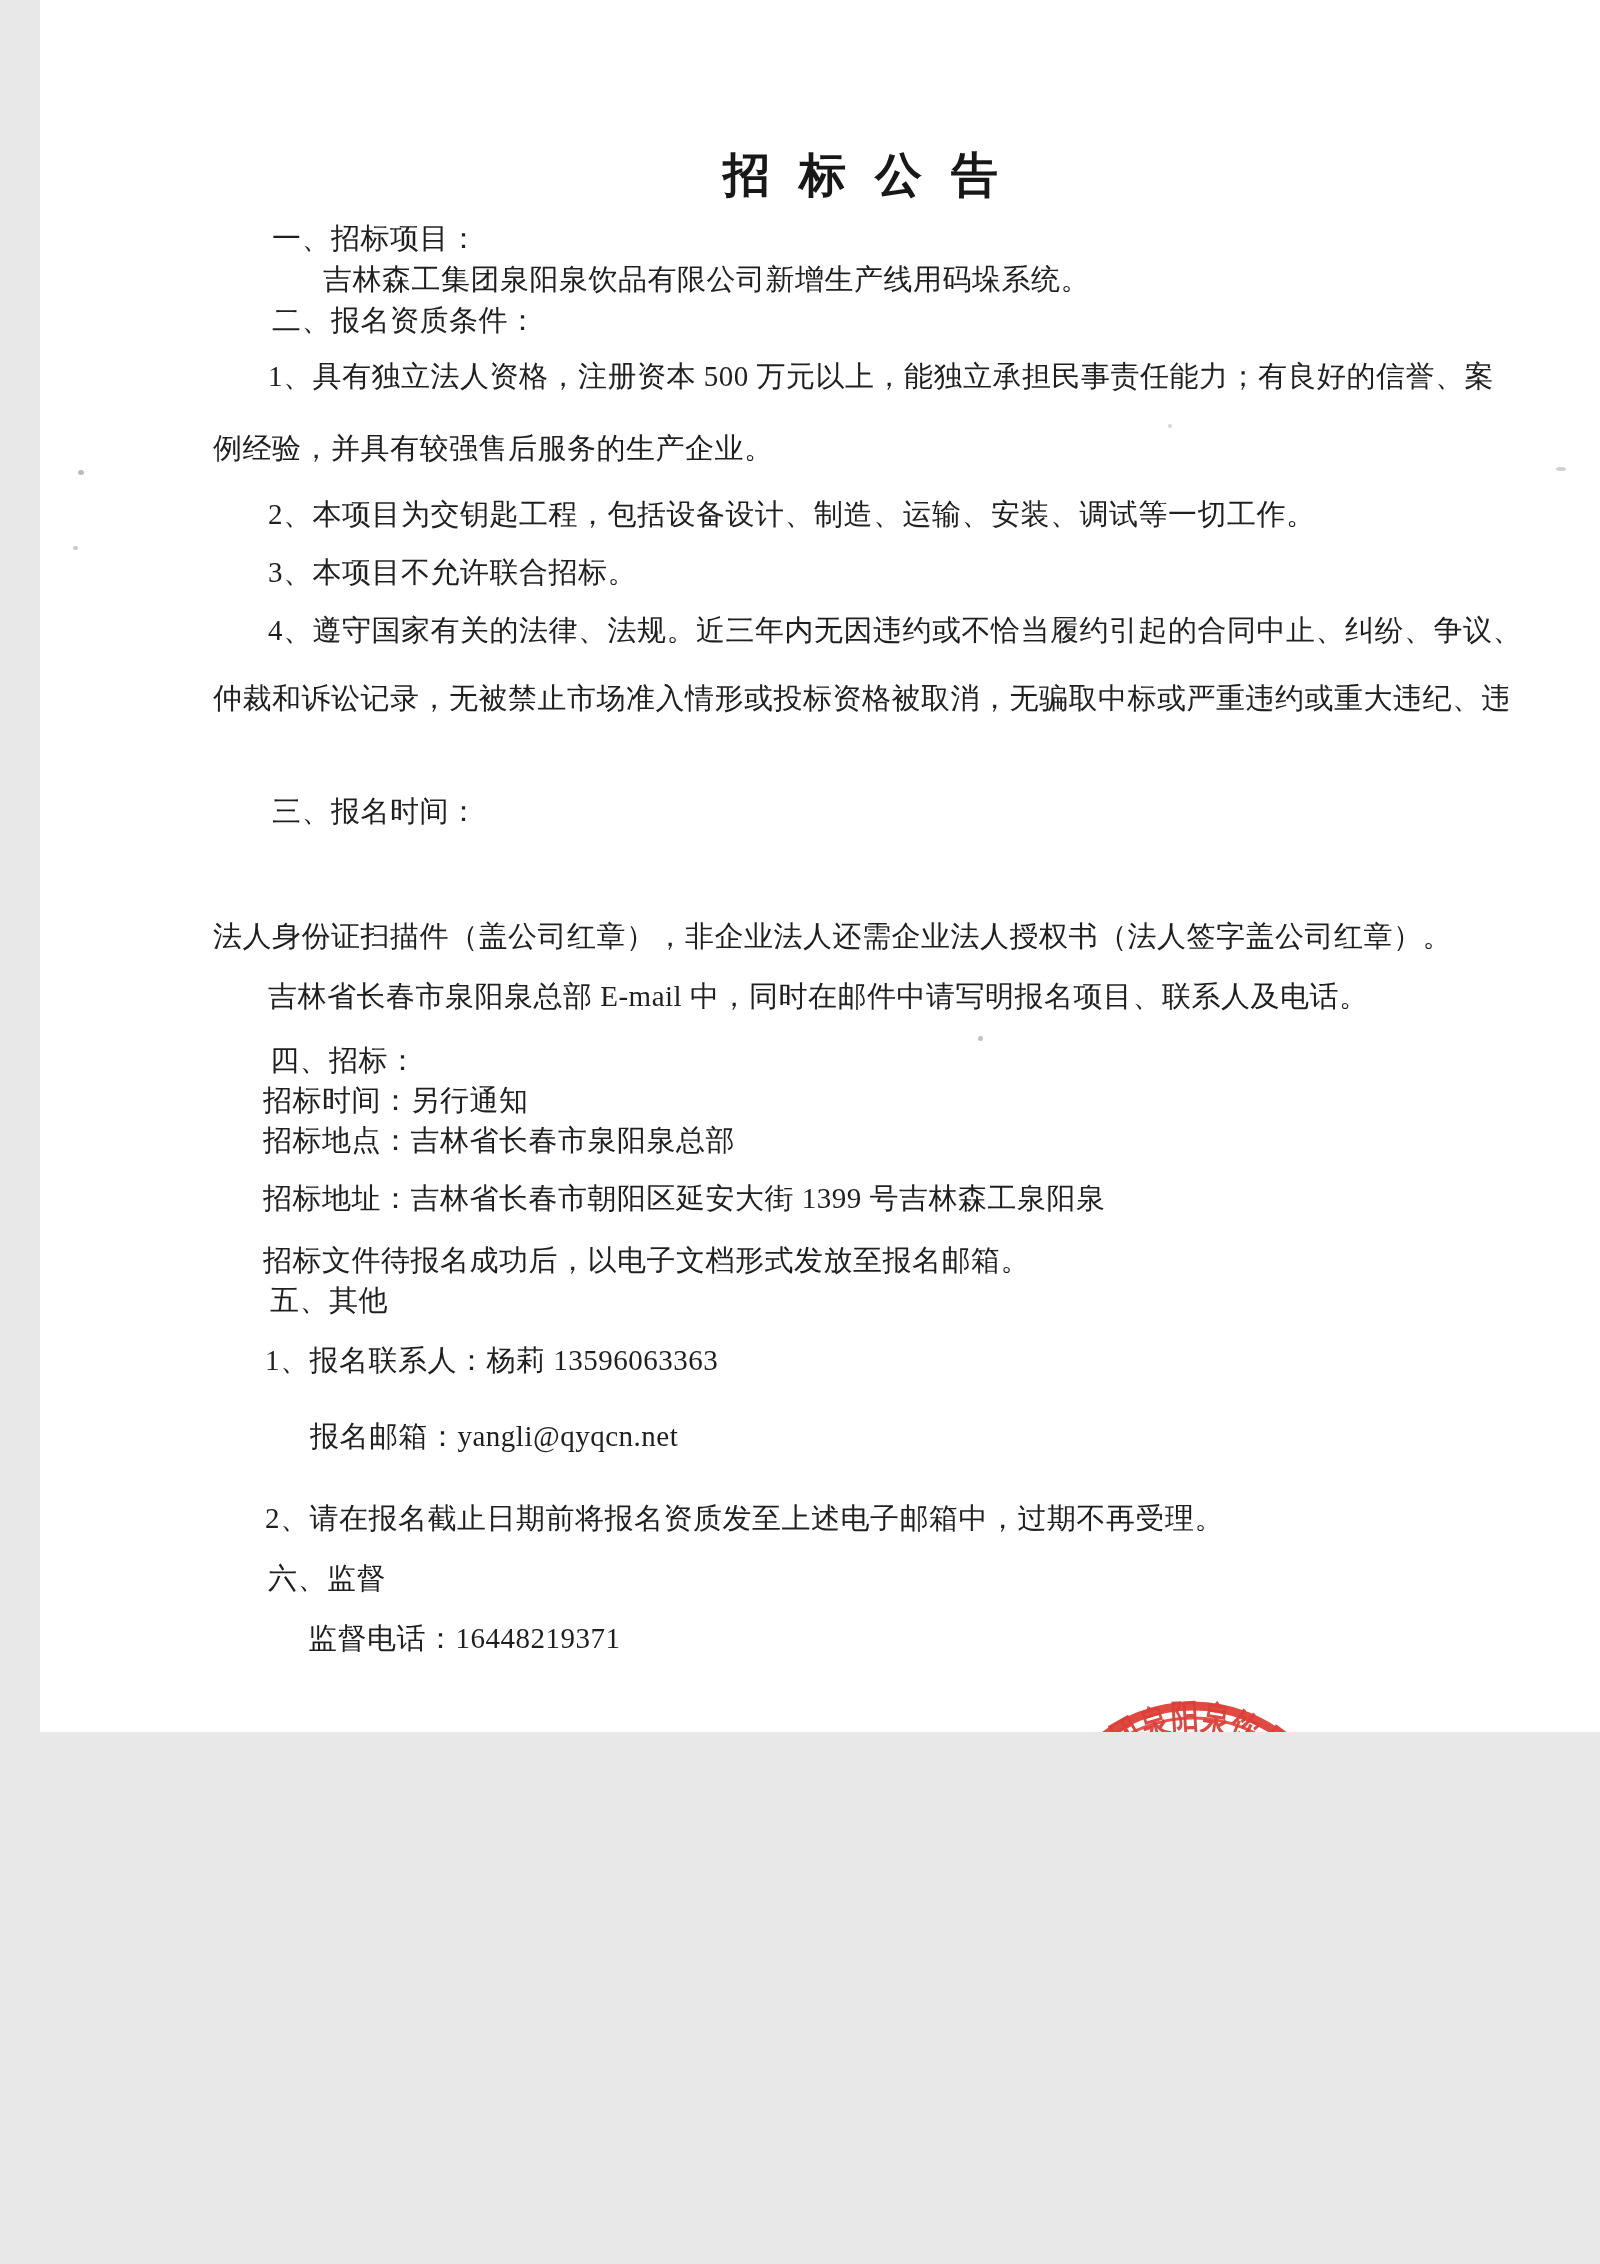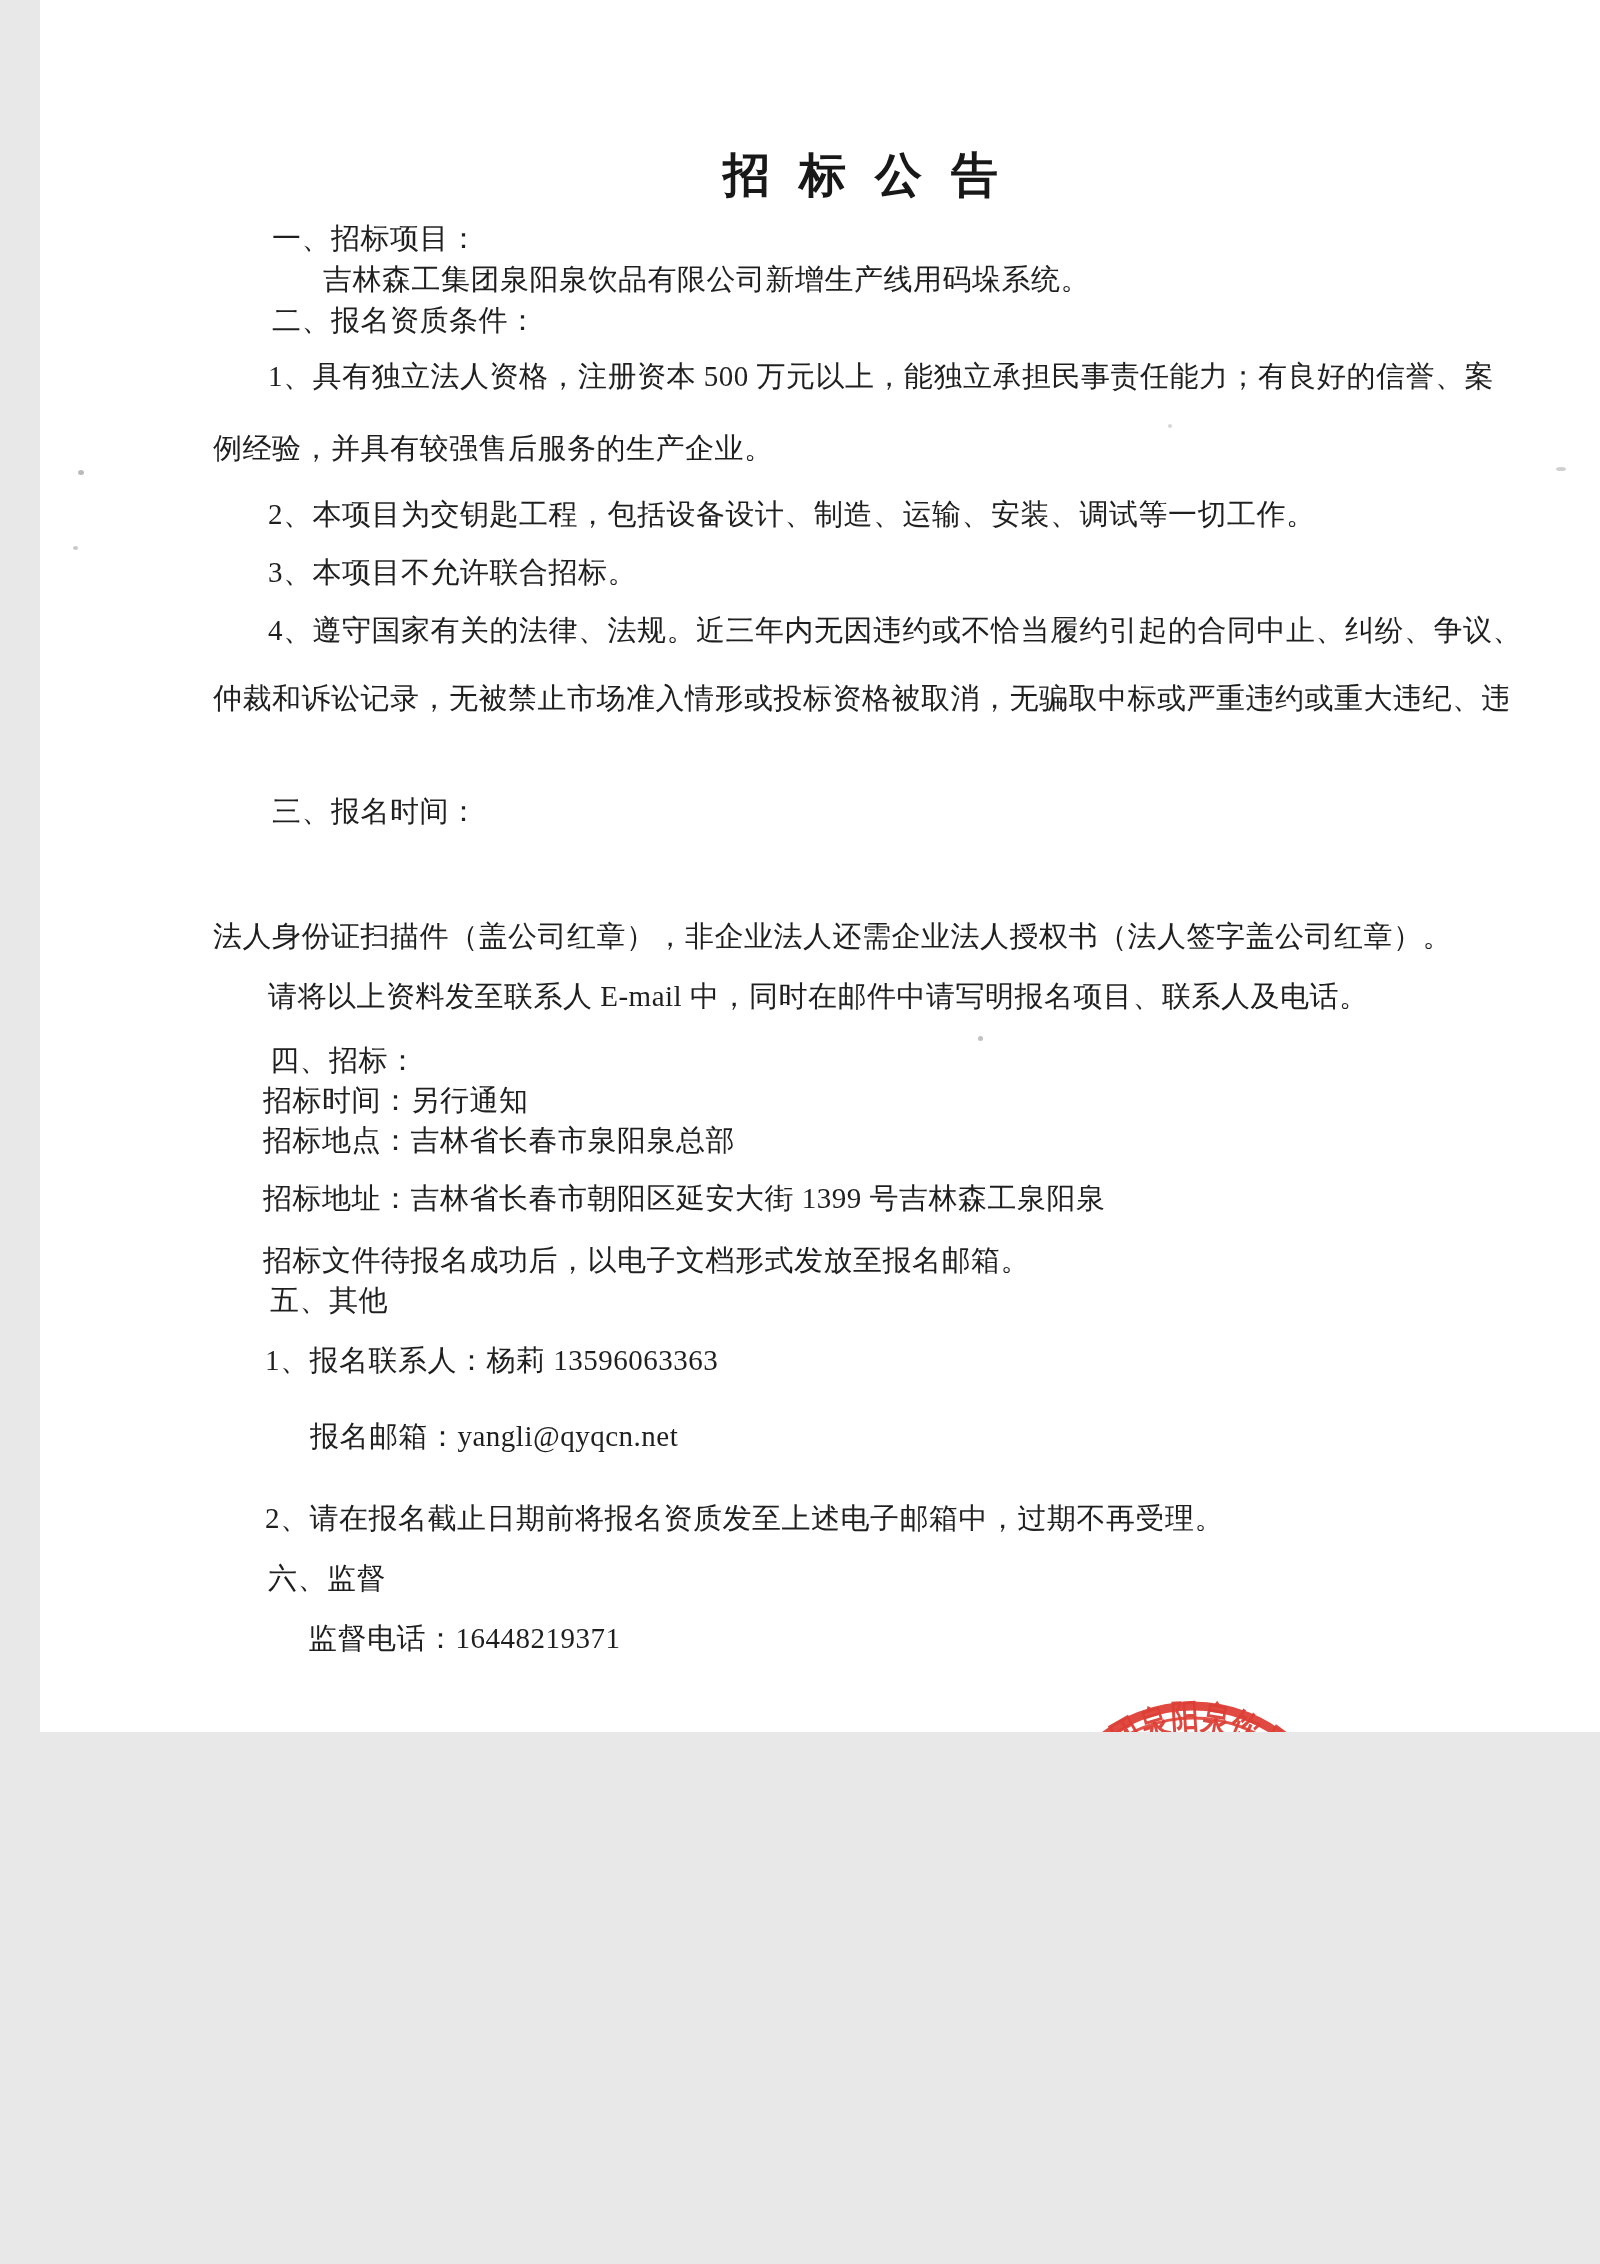"请将以上资料发至联系人 E-mail" div.ln { text: 请将以上资料发至联系人 -> 吉林省长春市泉阳泉总部 }
